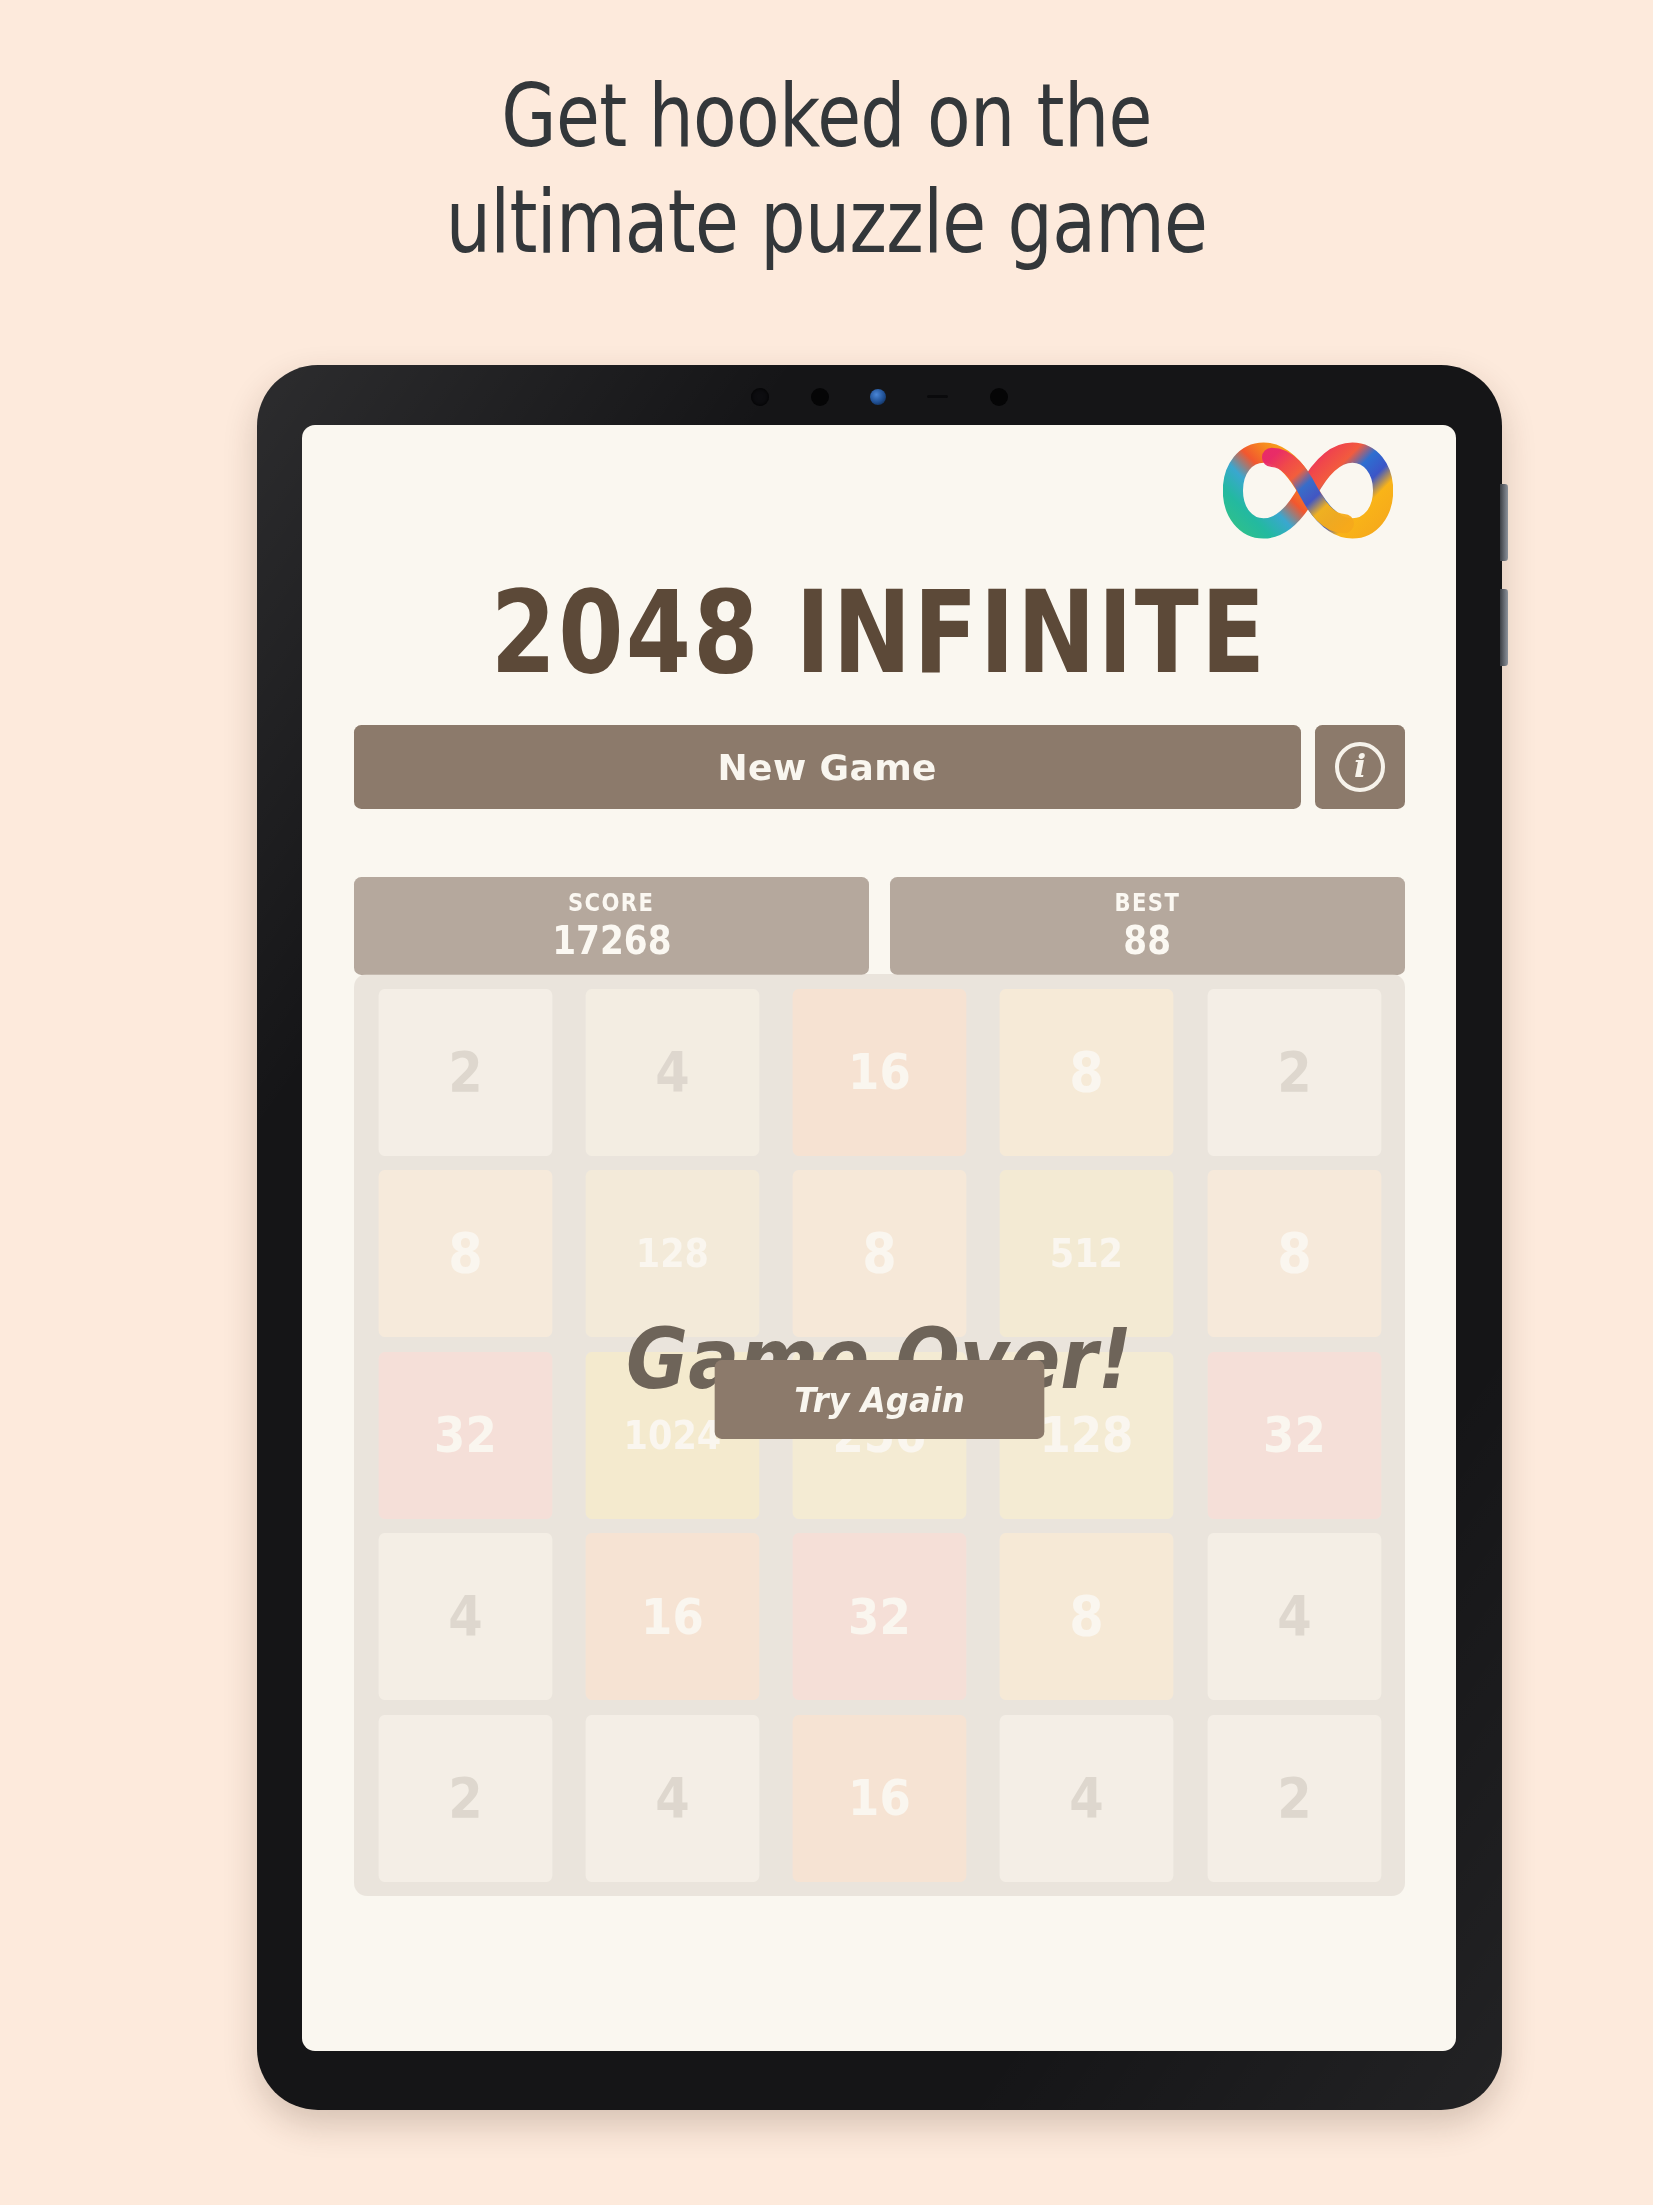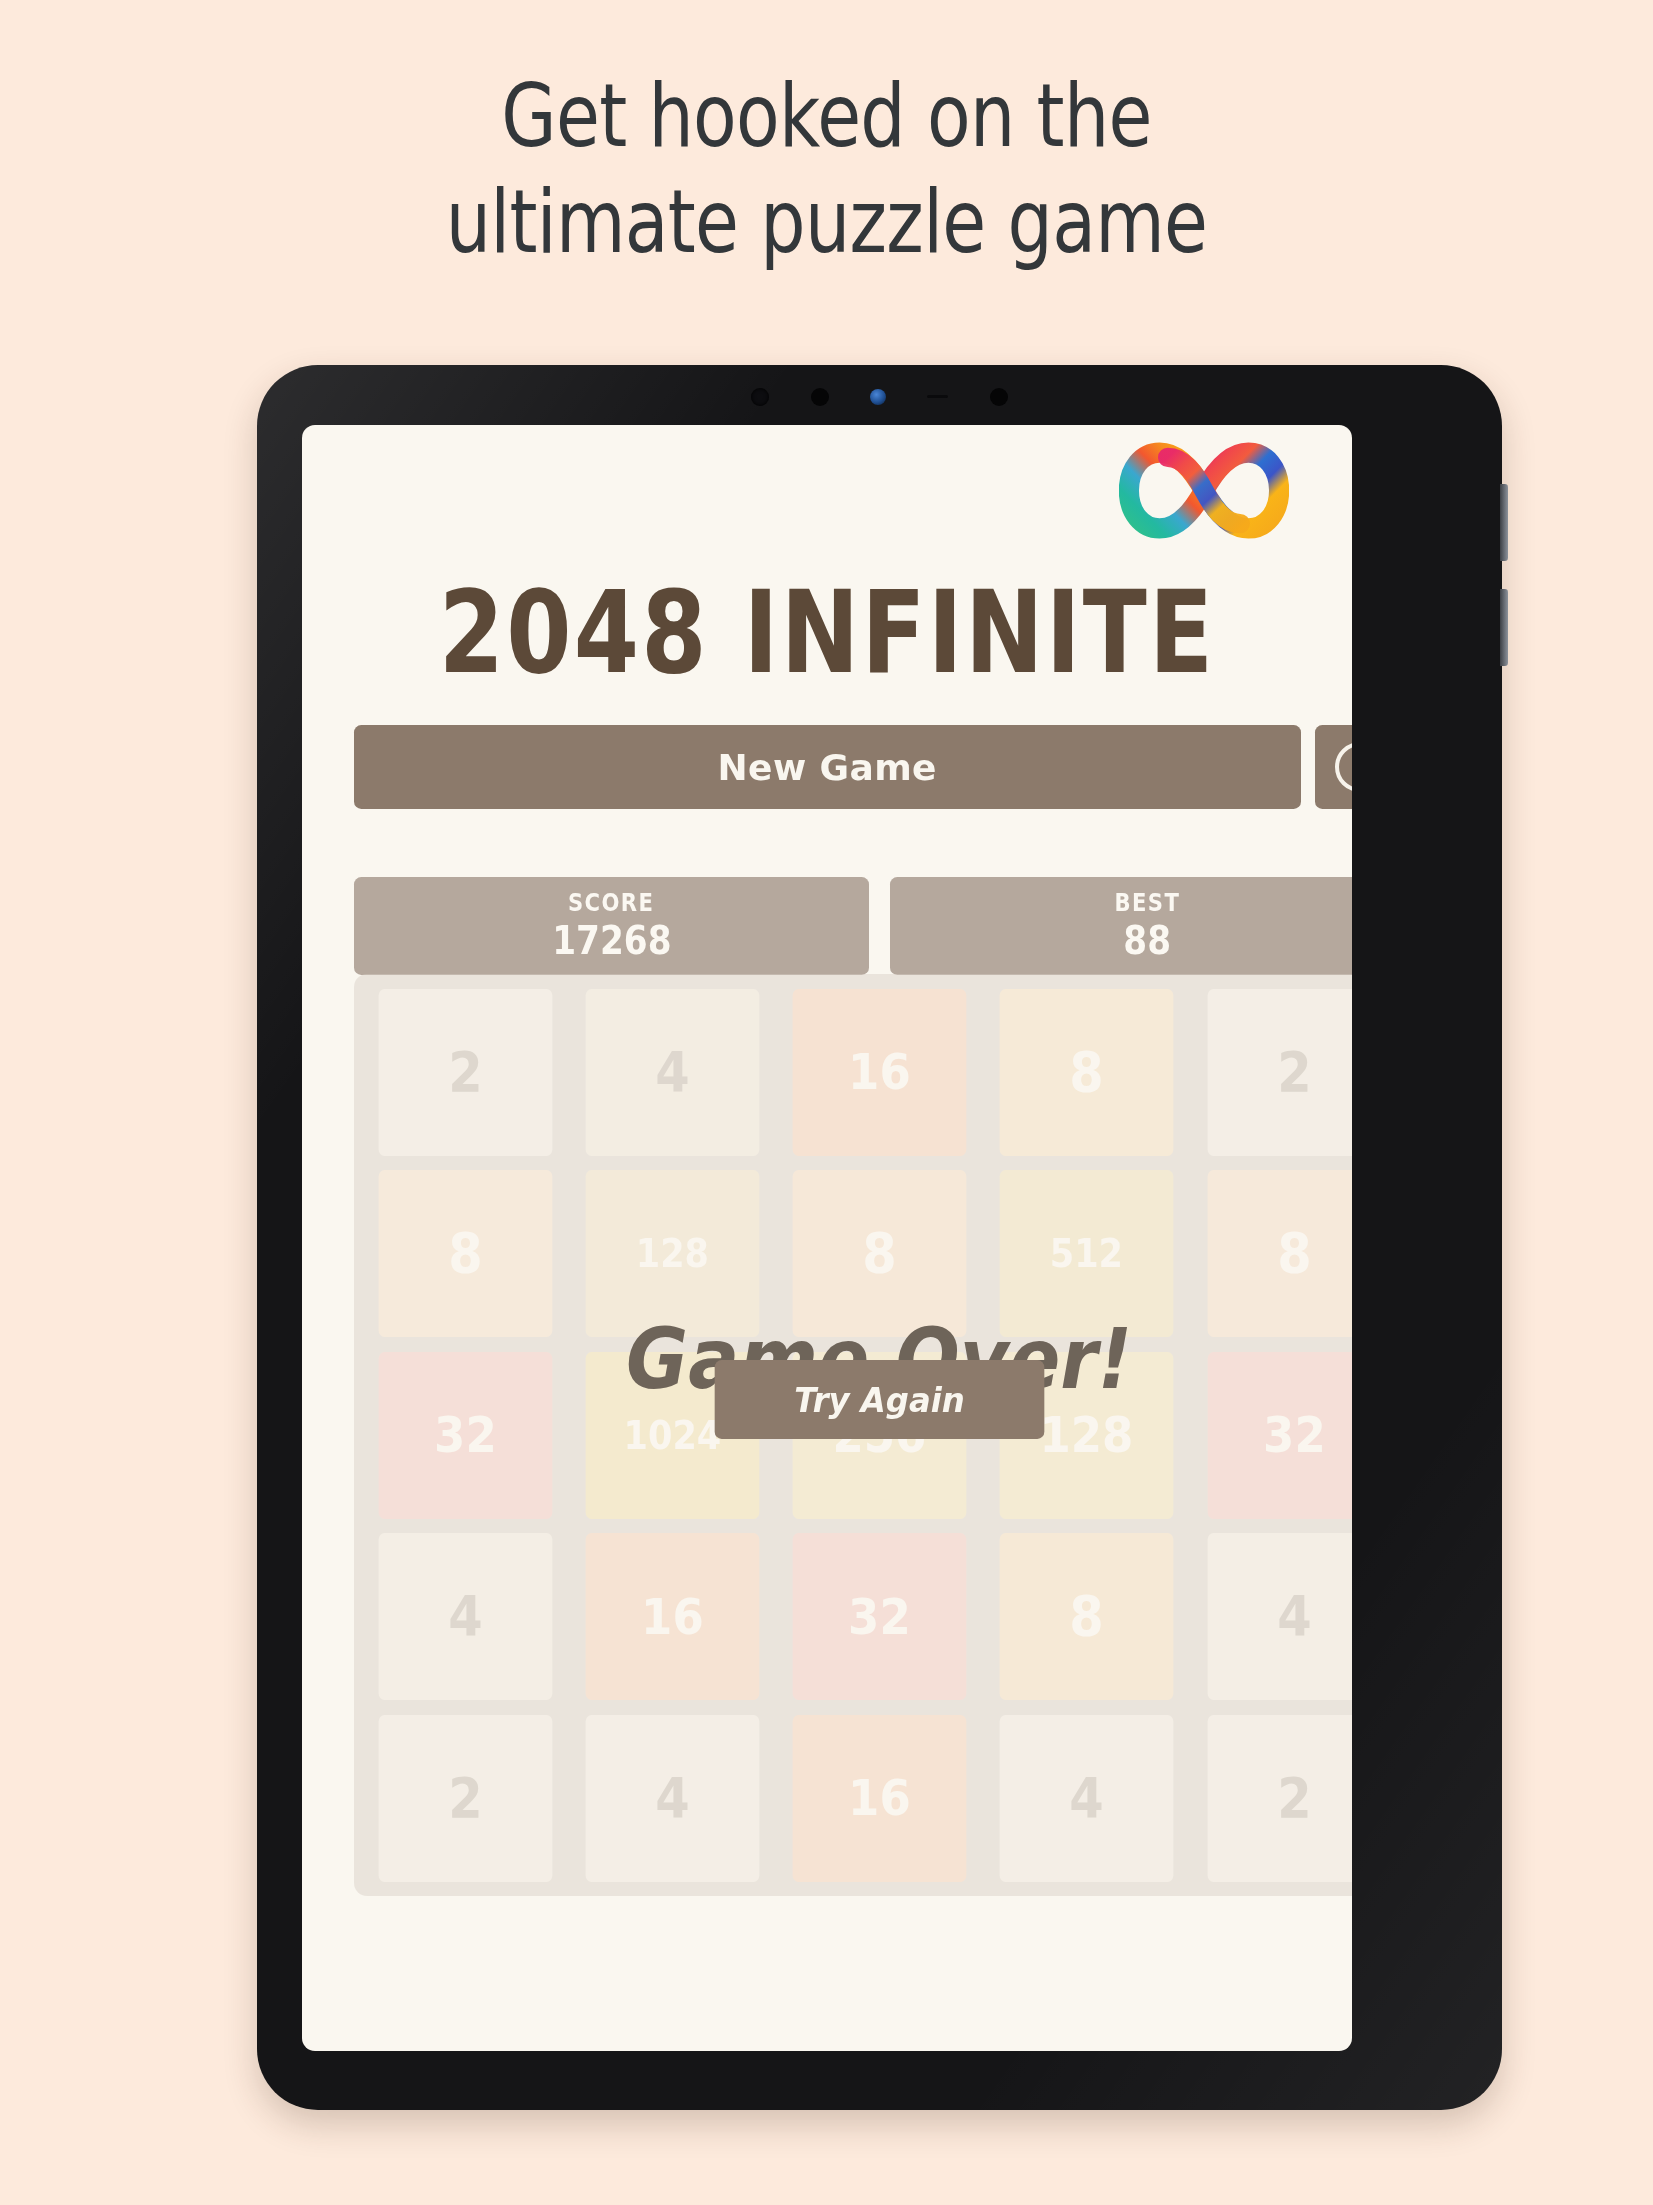"2048 INFINITE" .screen { width: 1050px -> 1154px }
